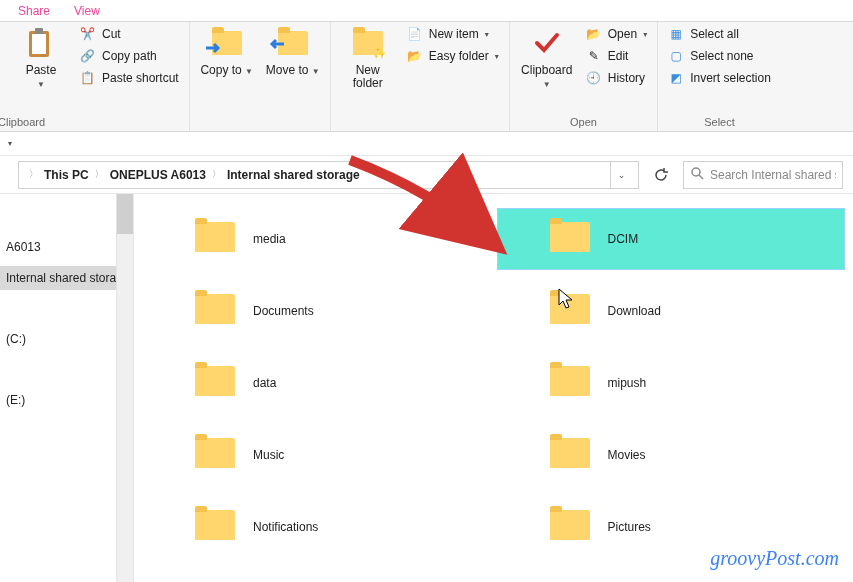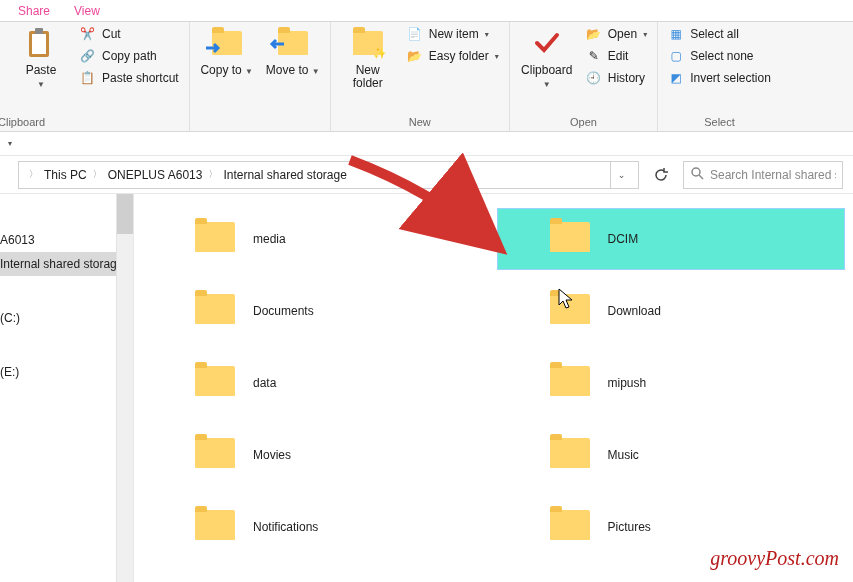"New" div.group-title { html: <div>New</div> -> none }
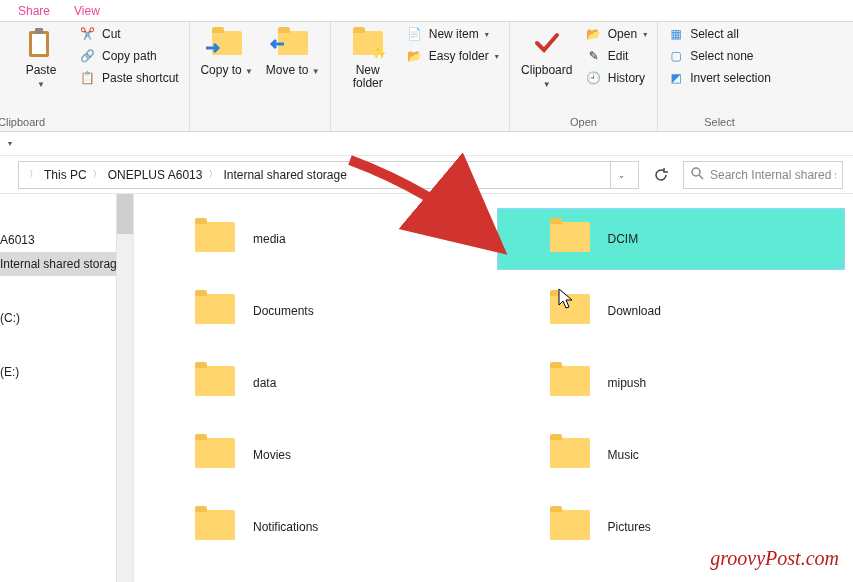"This PC" .crumb { font-weight: none -> bold }
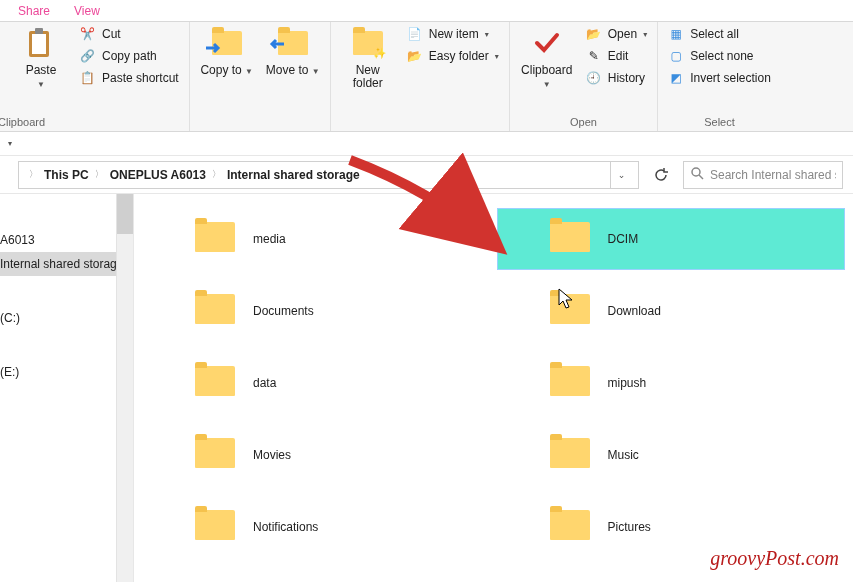"A6013" .nav-row { margin-top: none -> 7px; padding: 5px 0 -> 5px 6px }
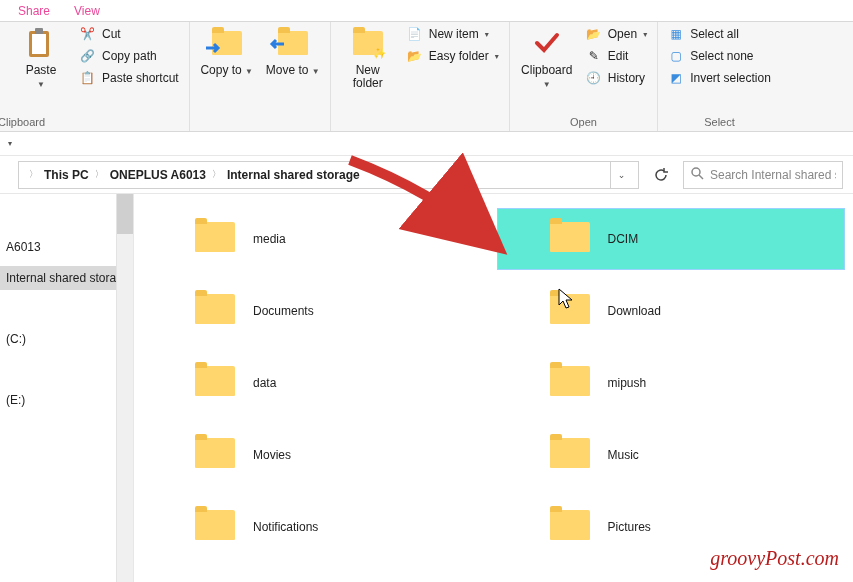"Movies" div.item { order: before "Music" -> after "Music" }
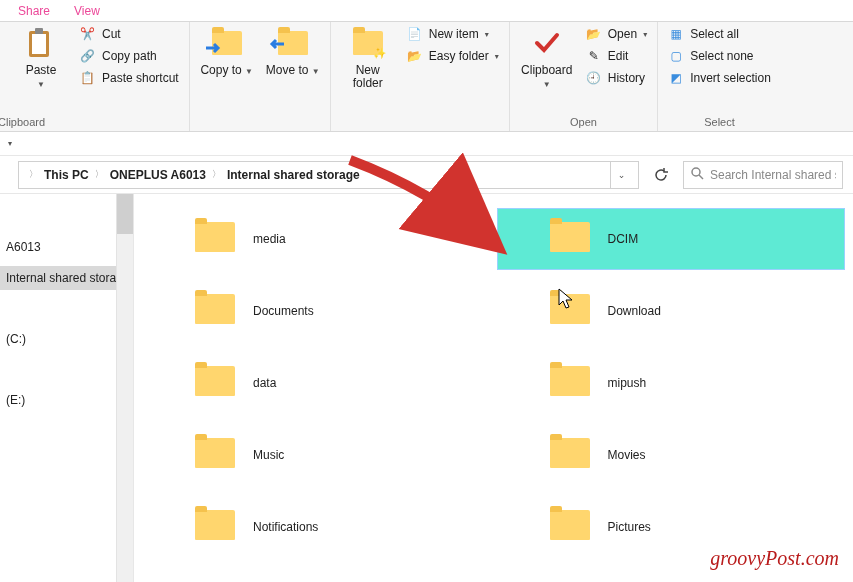"groovyPost.com" .watermark { color: #b91c1c -> #3b82f6 }
